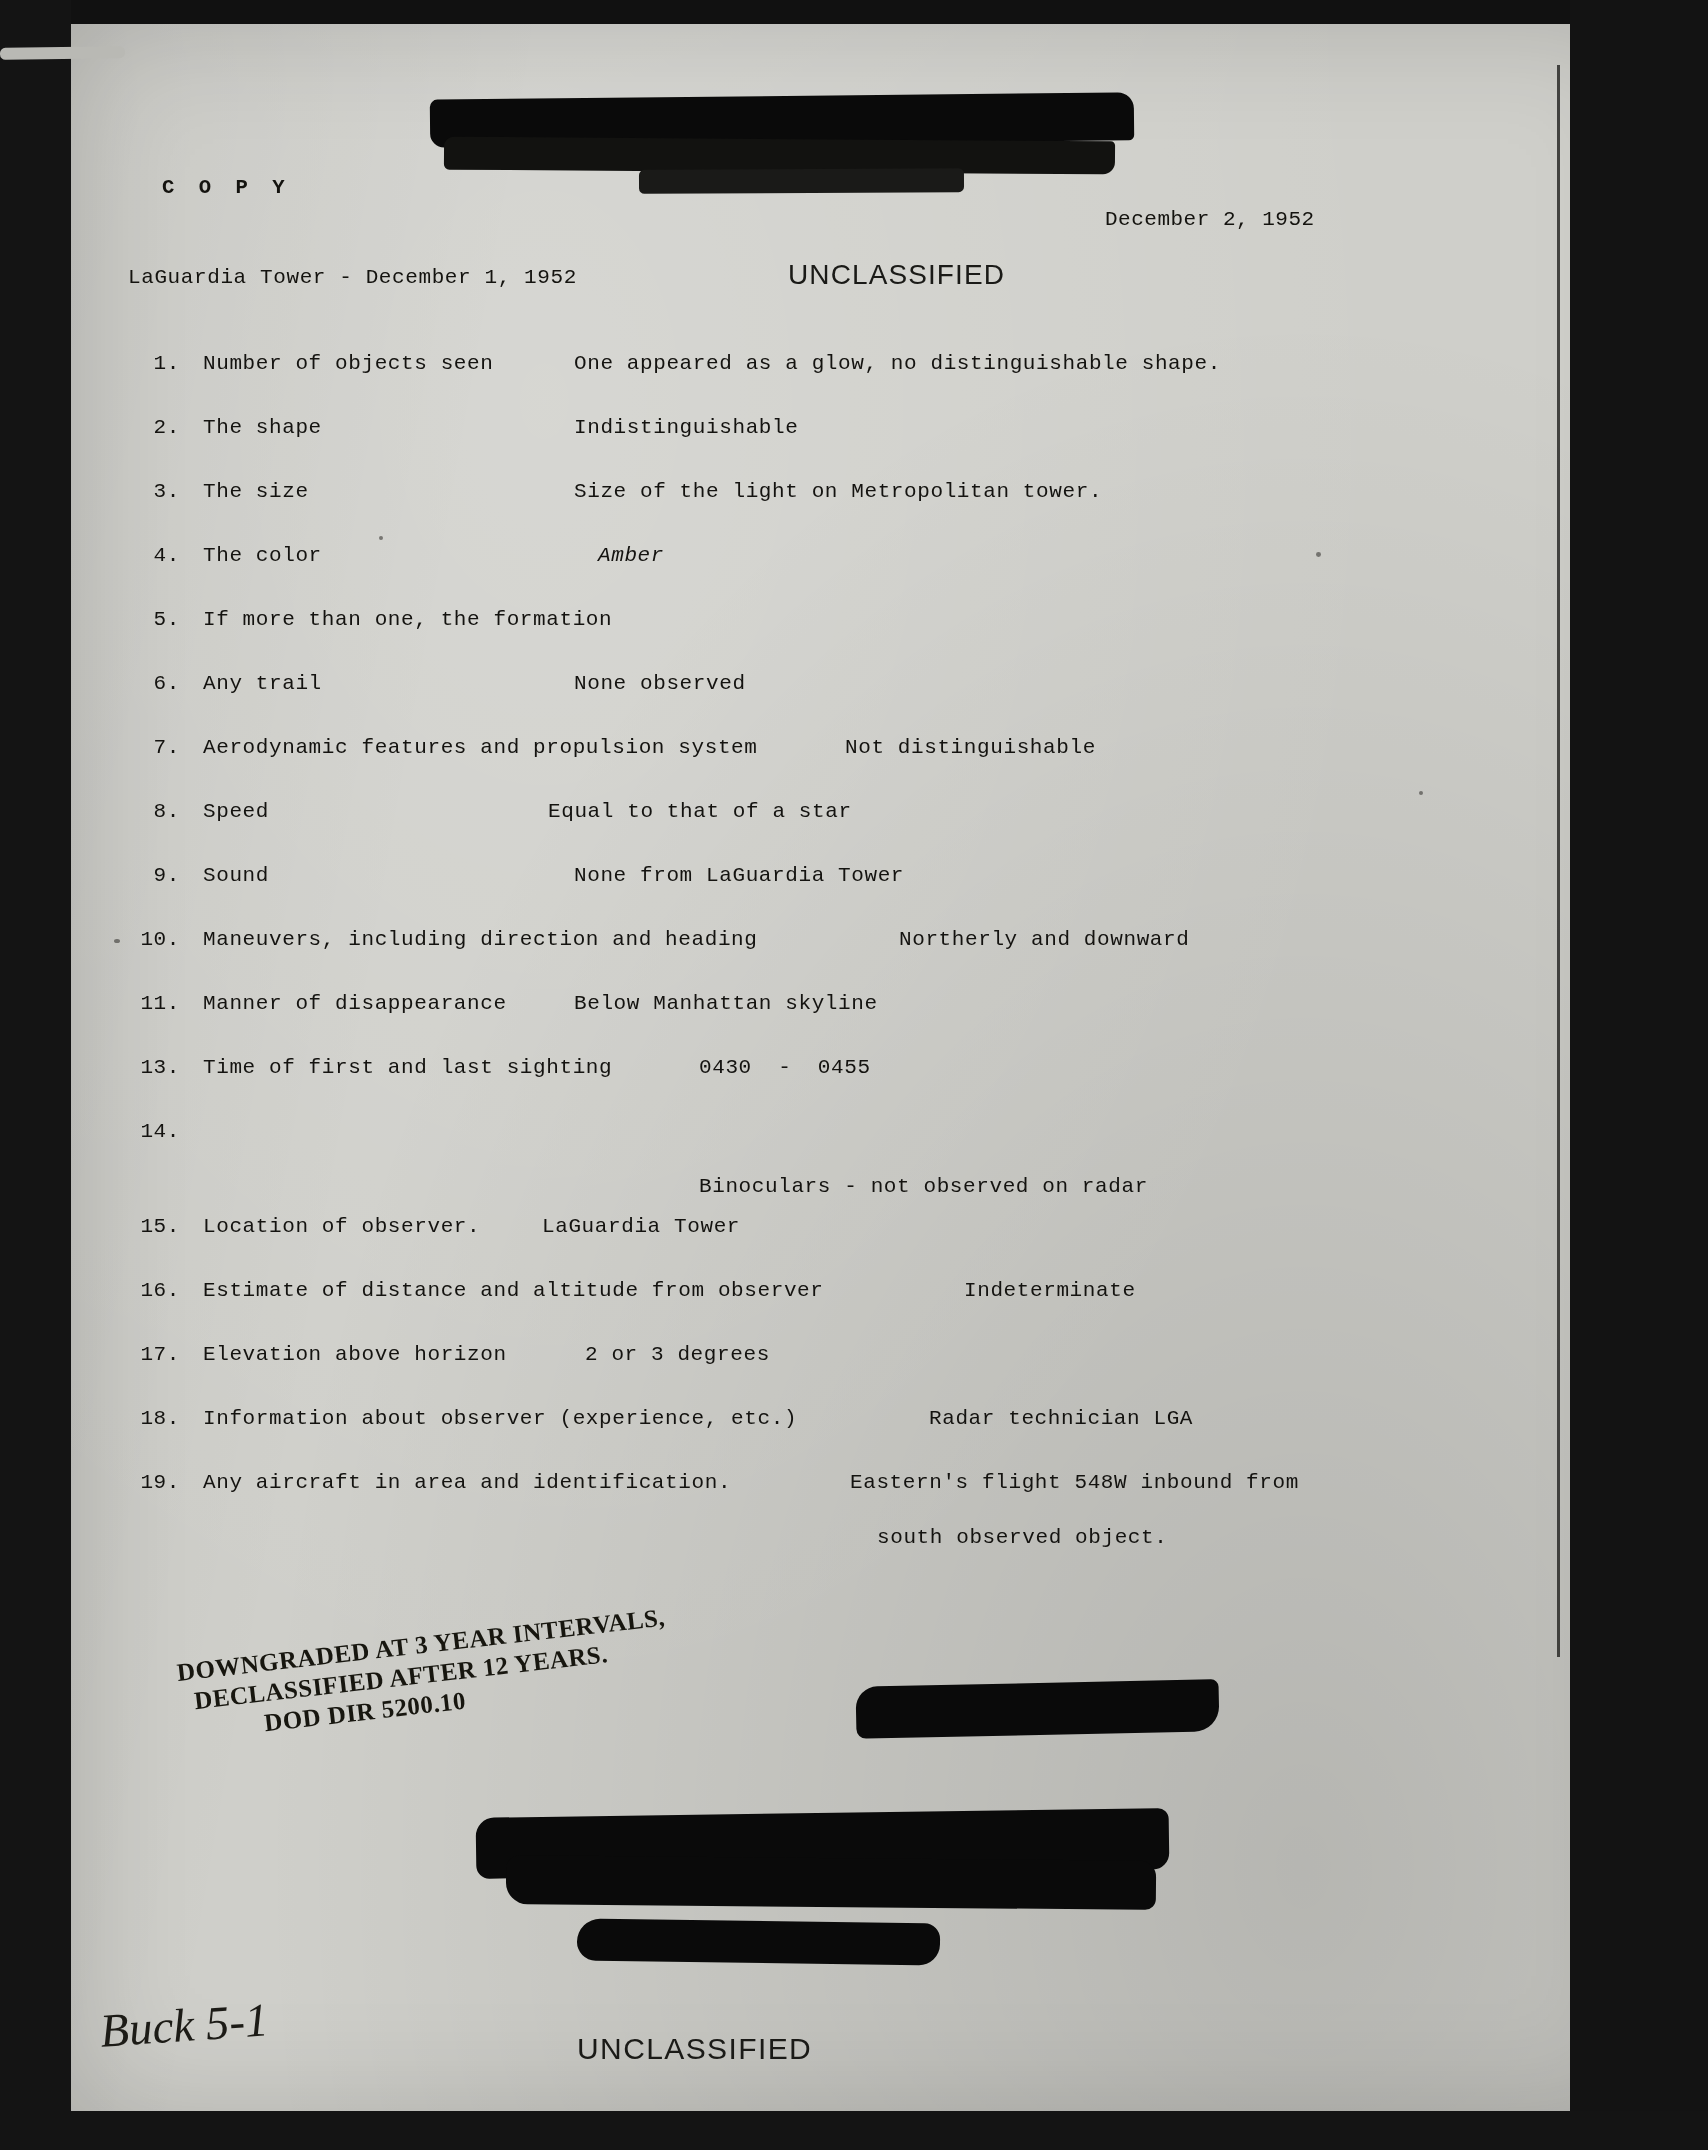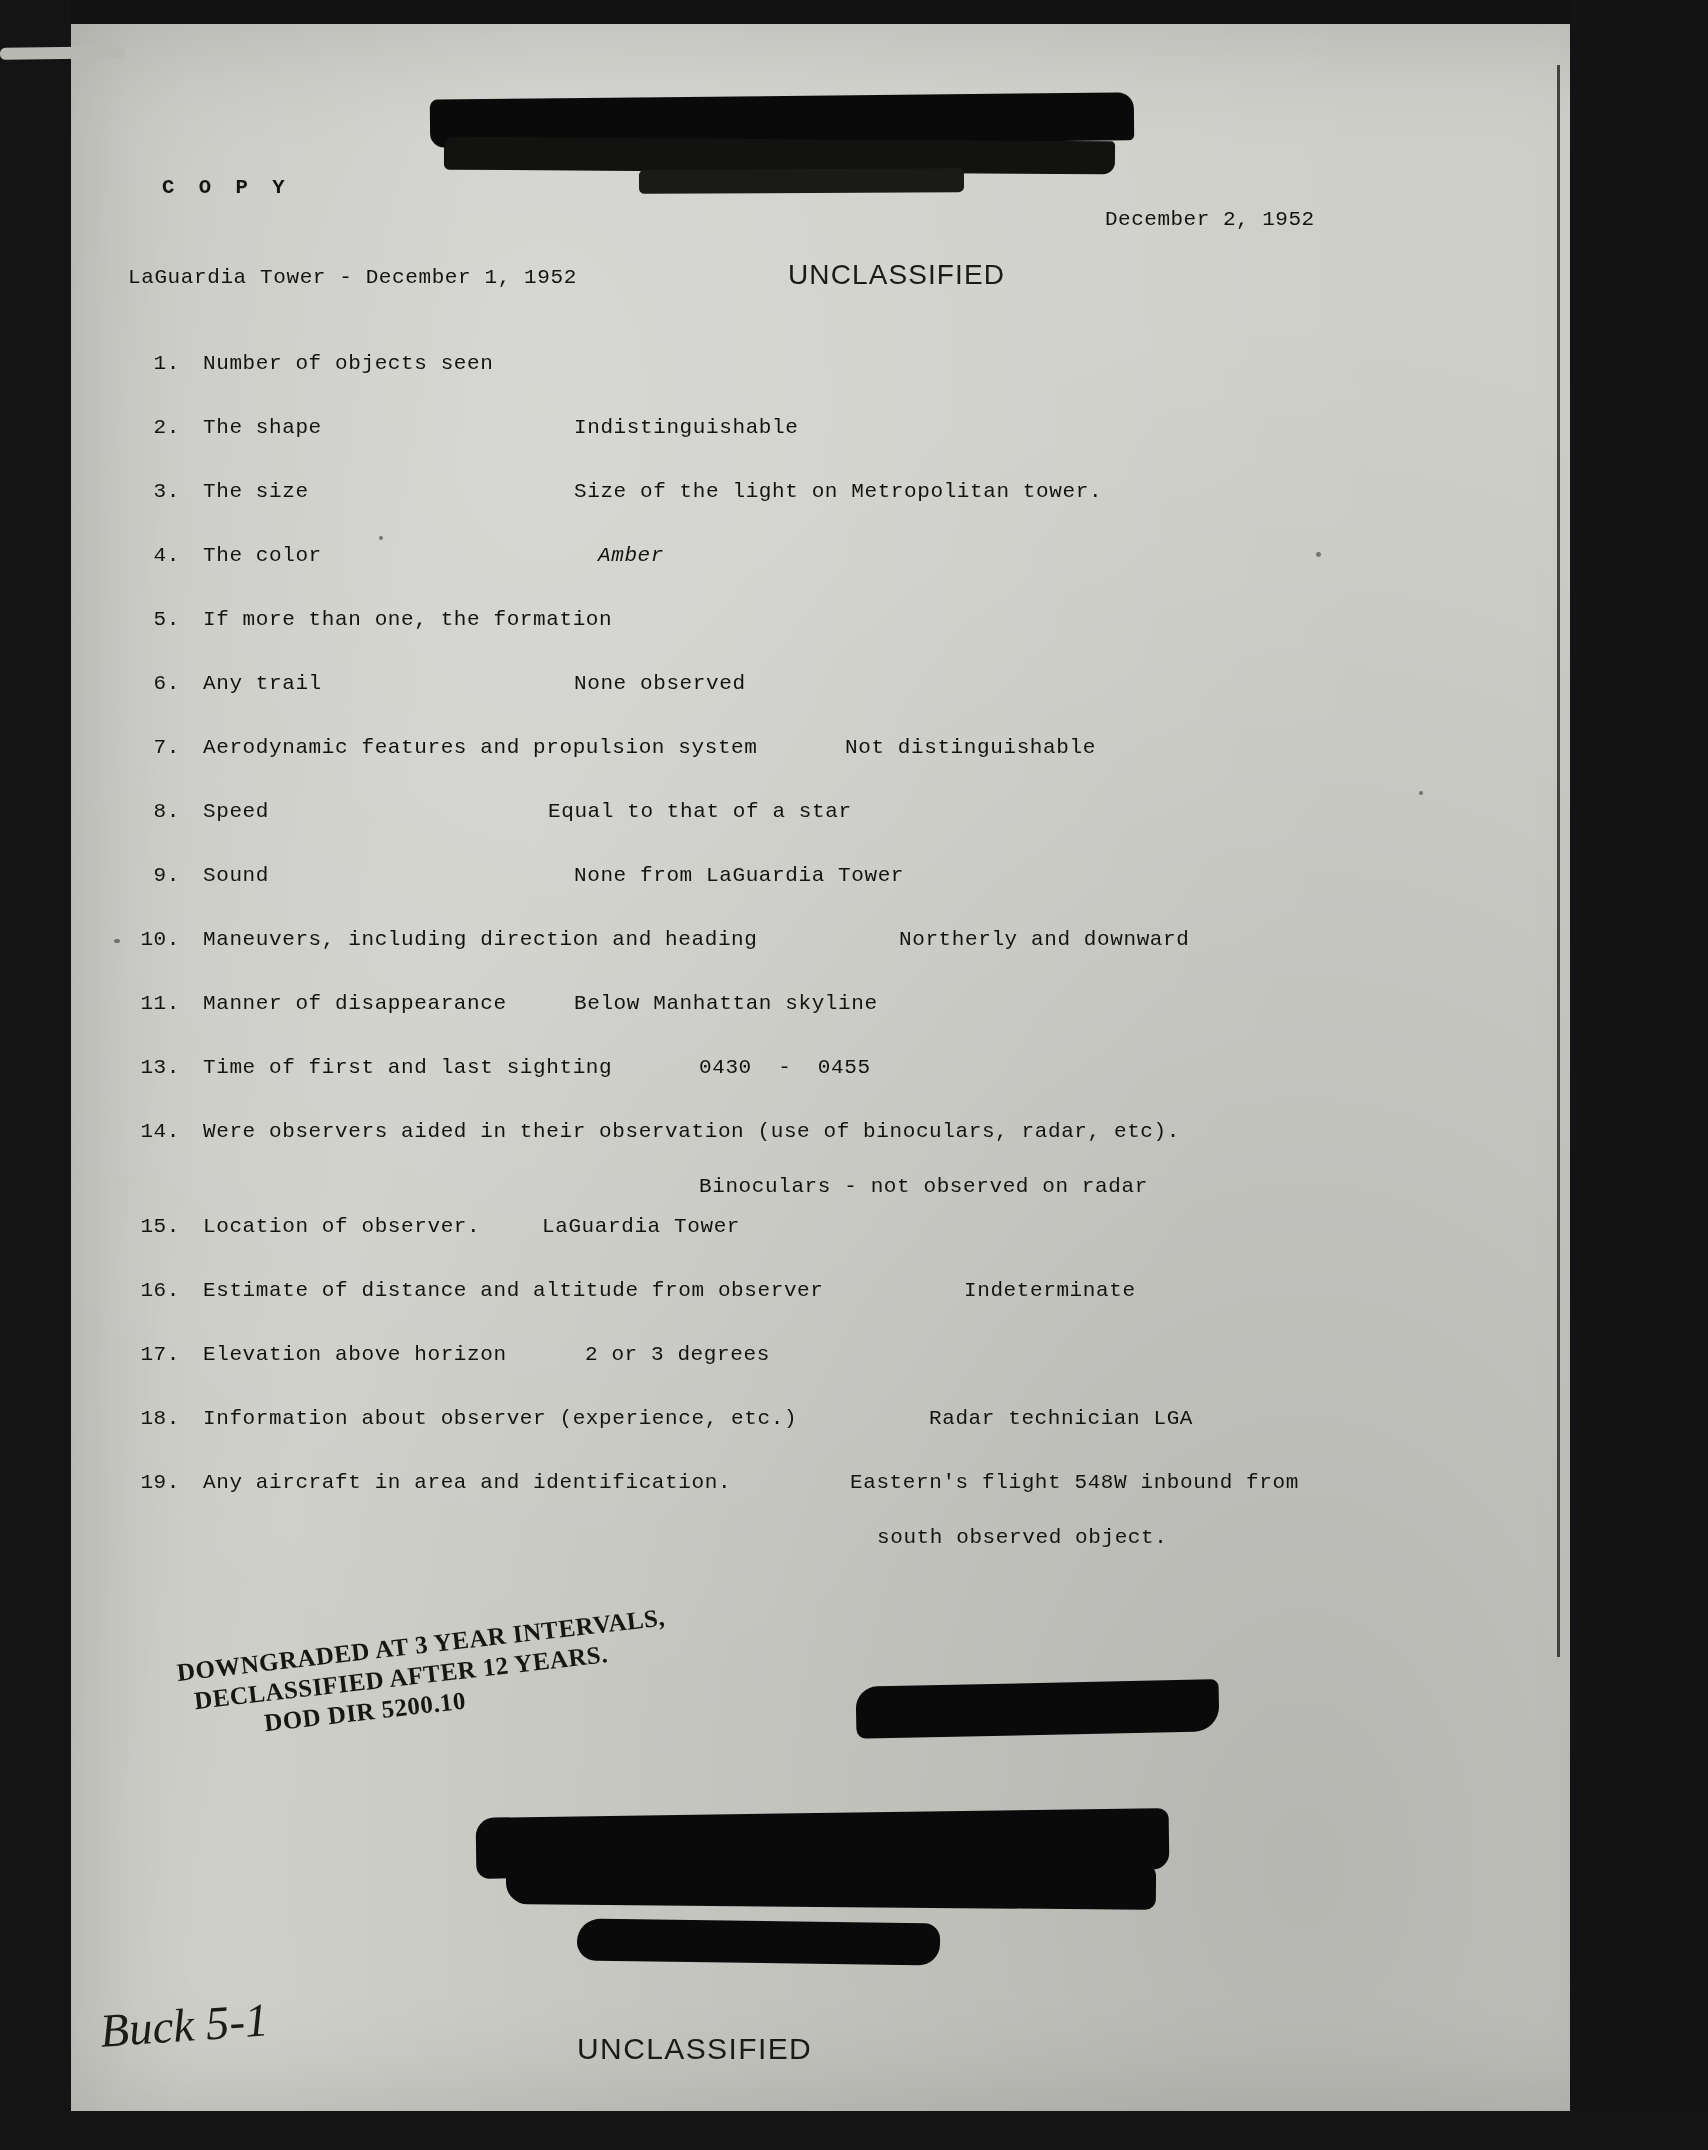"One appeared as a glow," span.a { html: none -> <span>One appeared as a glow, no distinguishable shape.</span> }
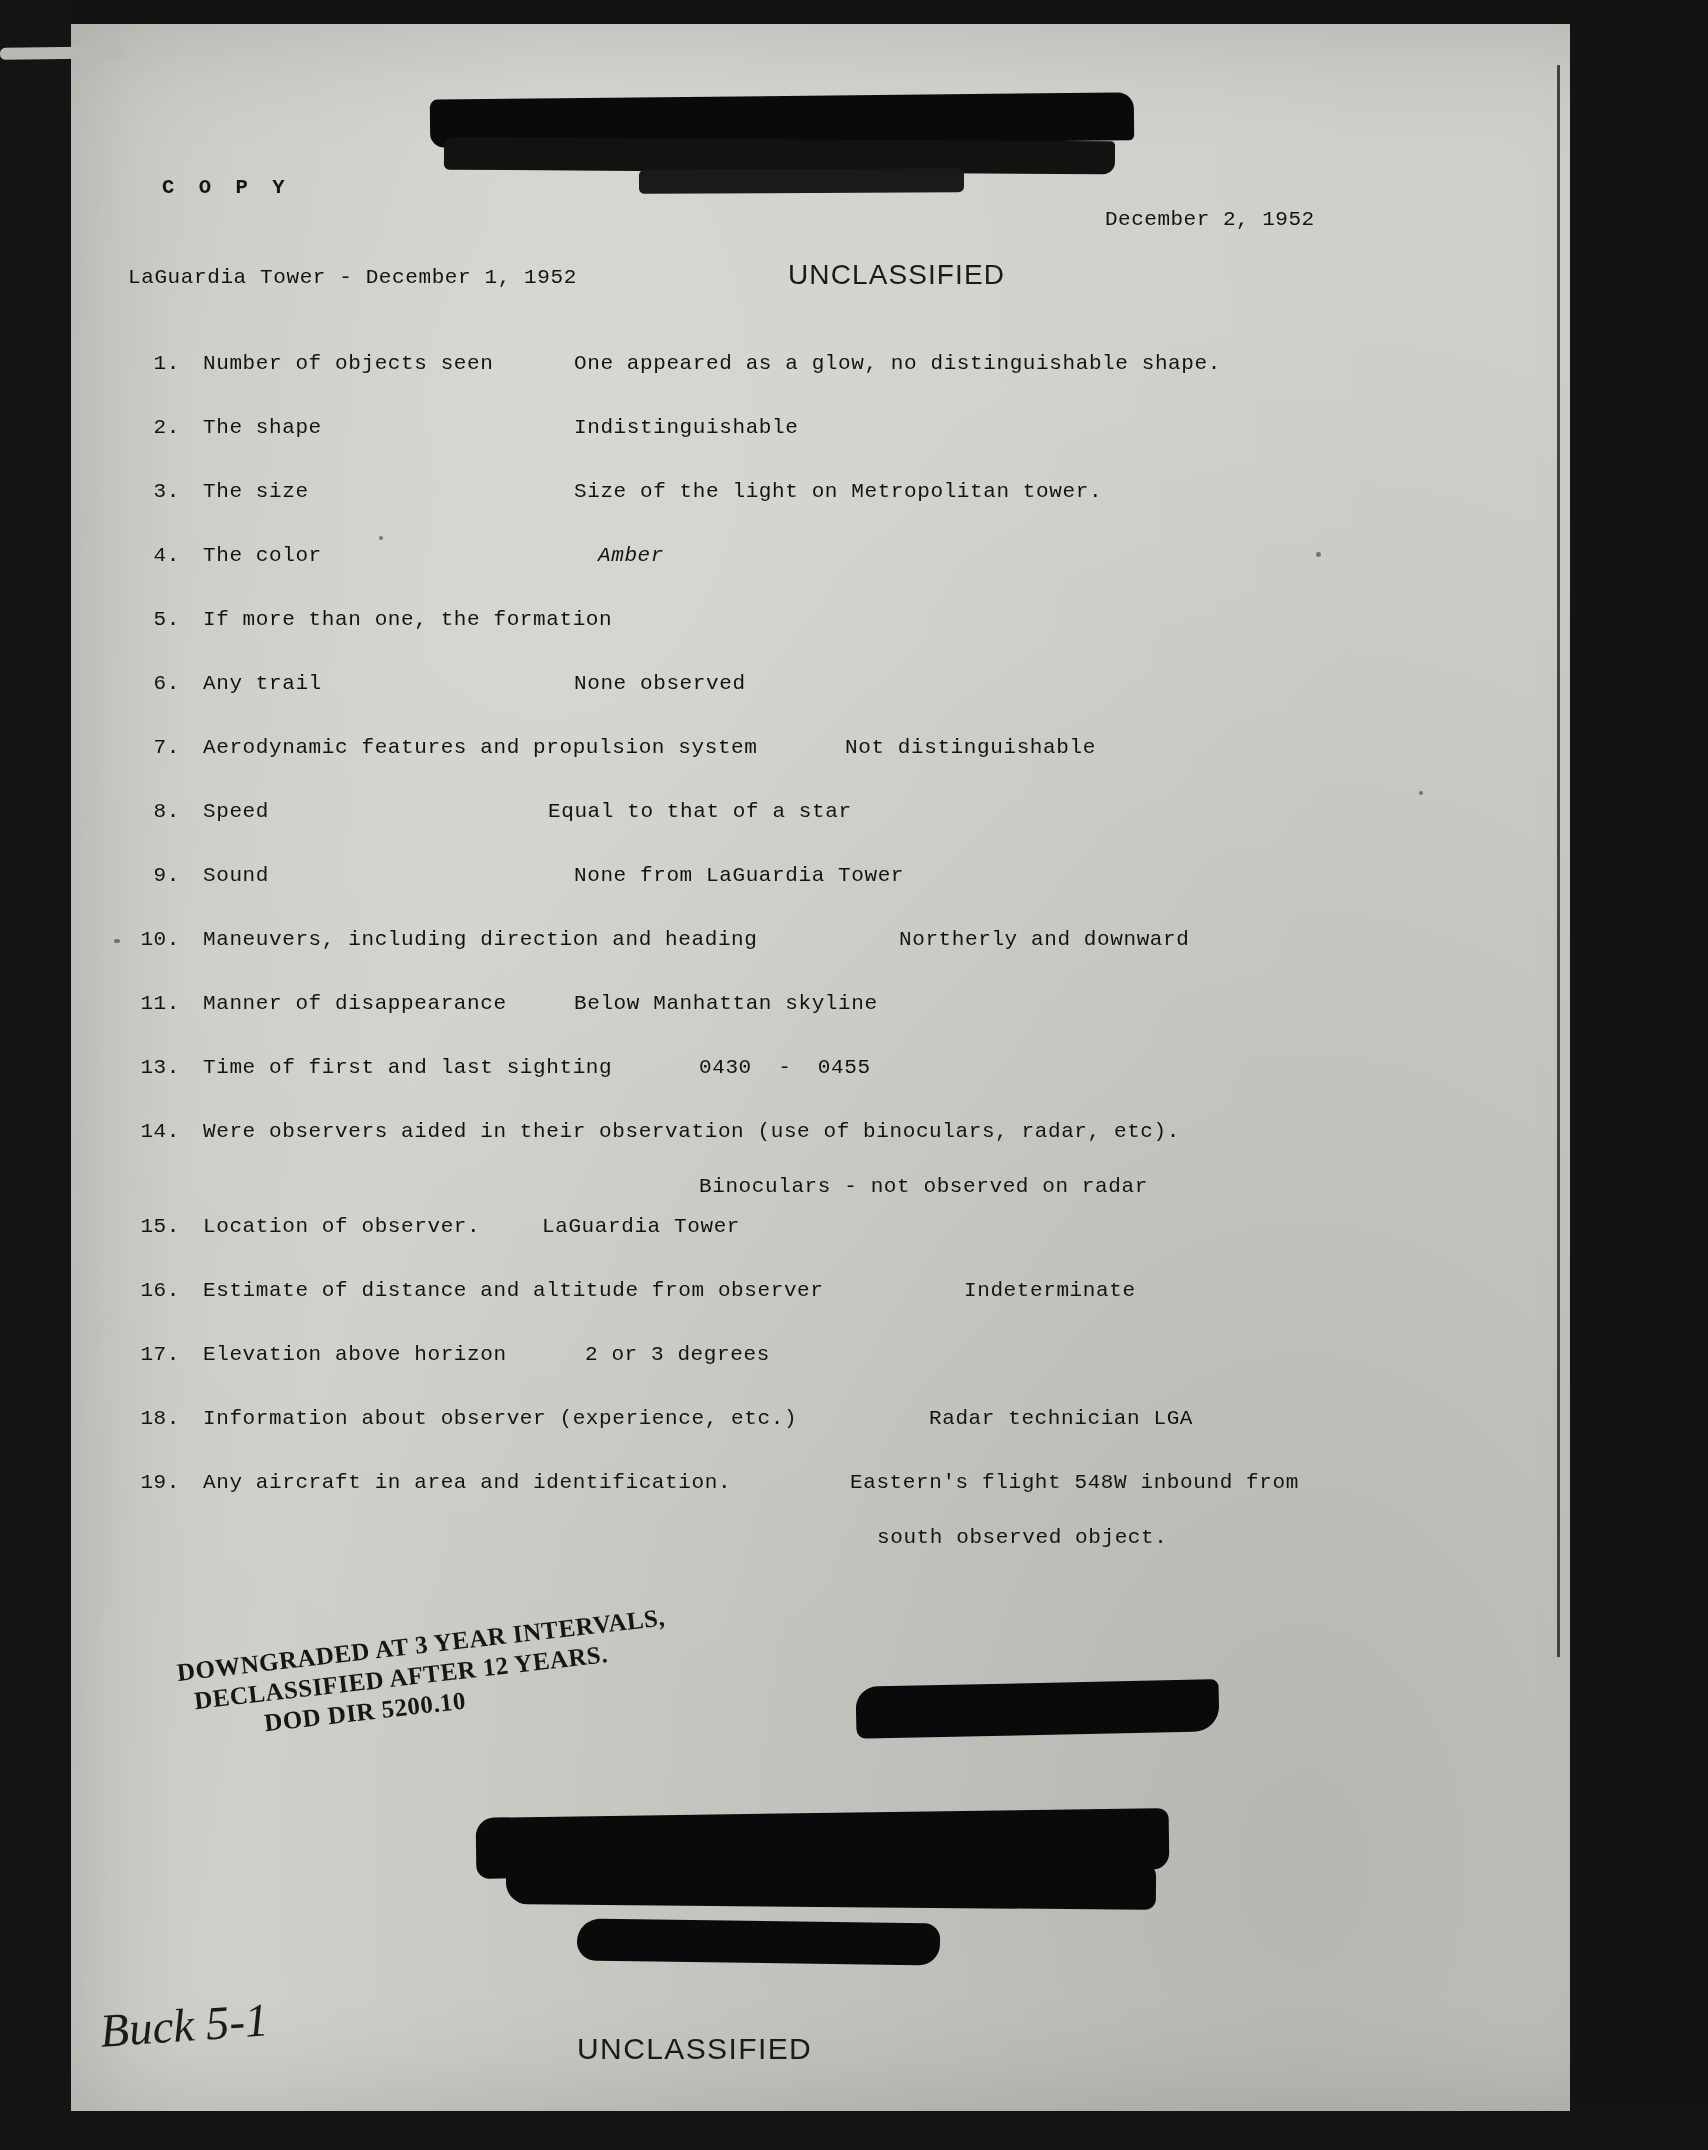"Were observers aided in their" span.q { html: <span>Were observers aided in their observation (use of binoculars, radar, etc).</span> -> none }
